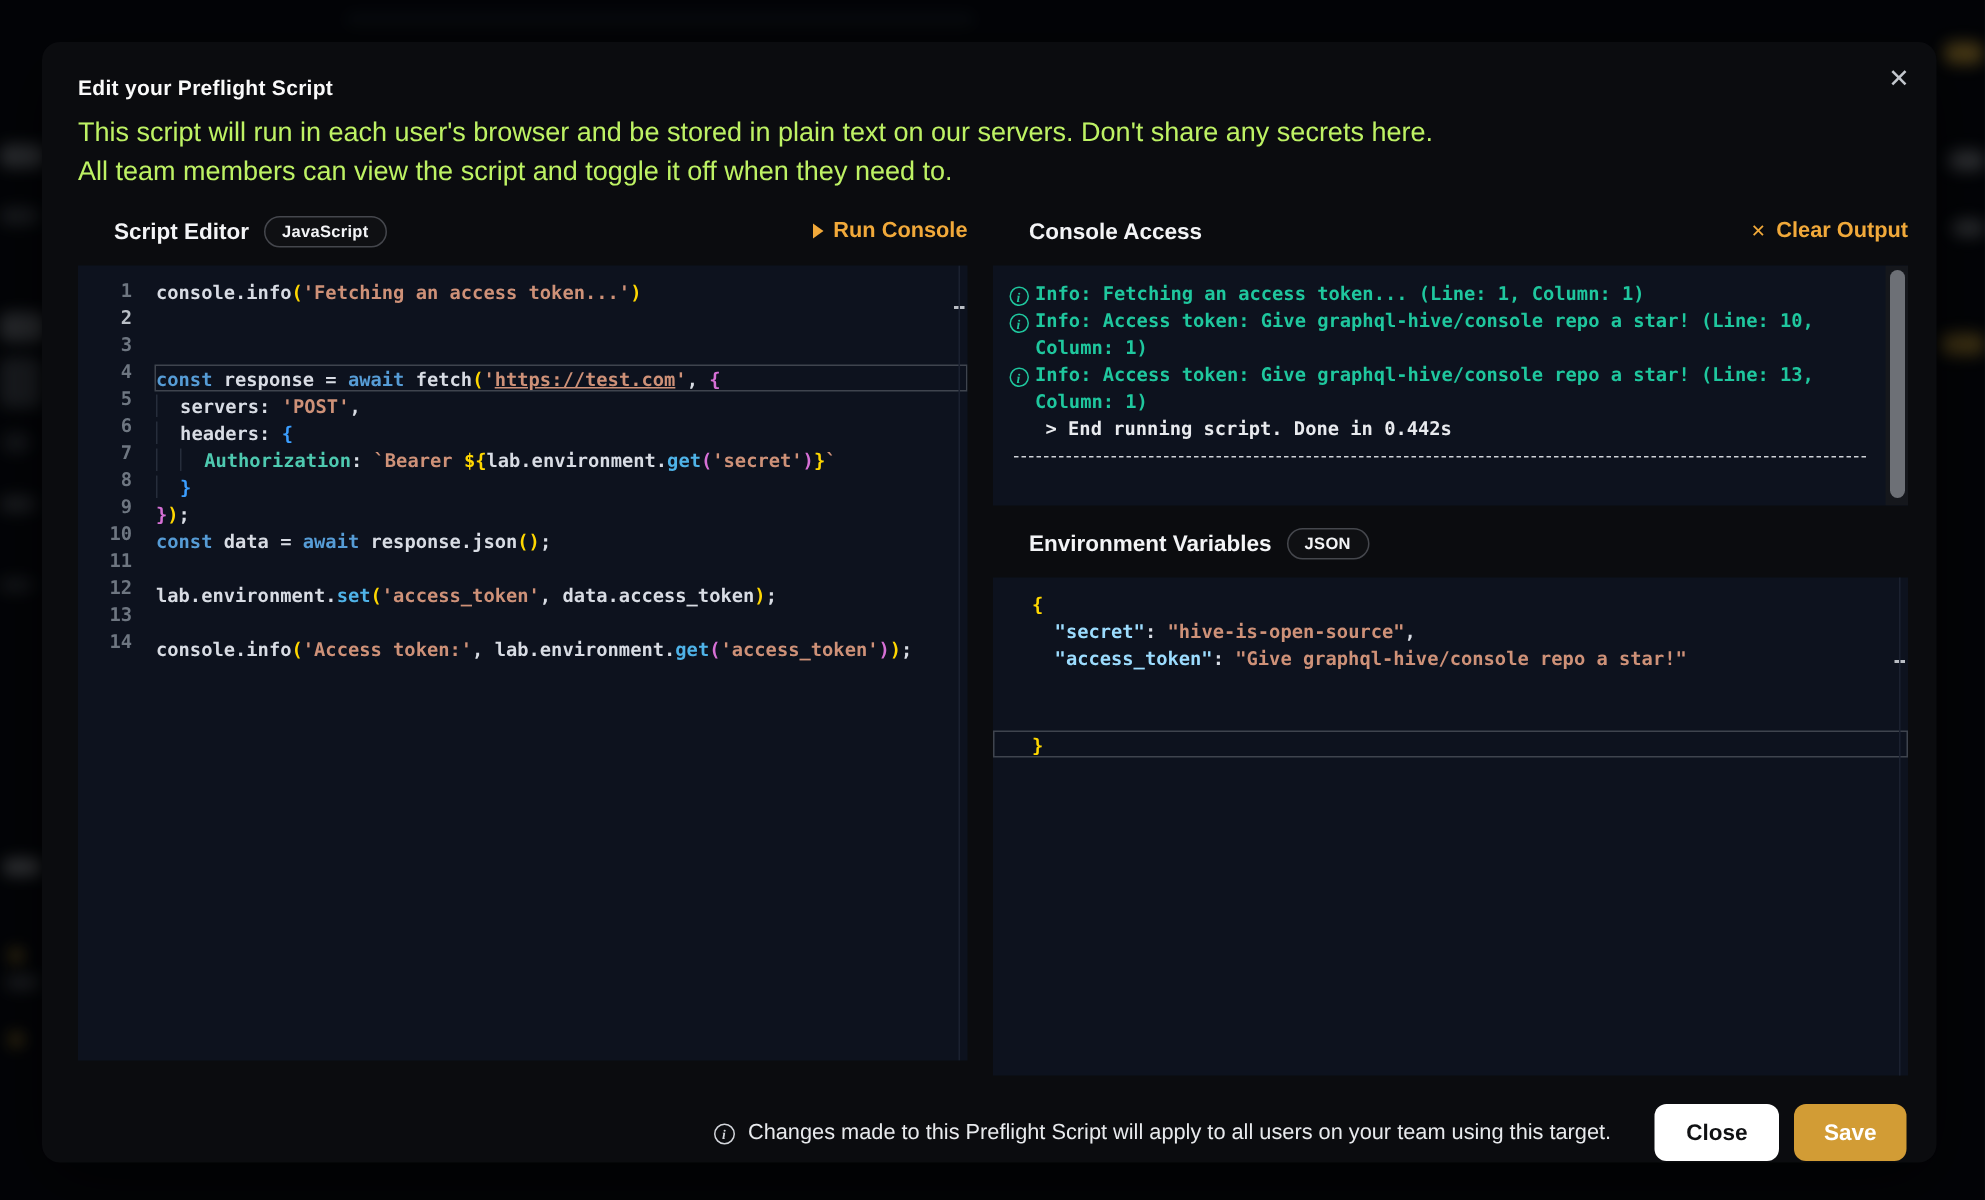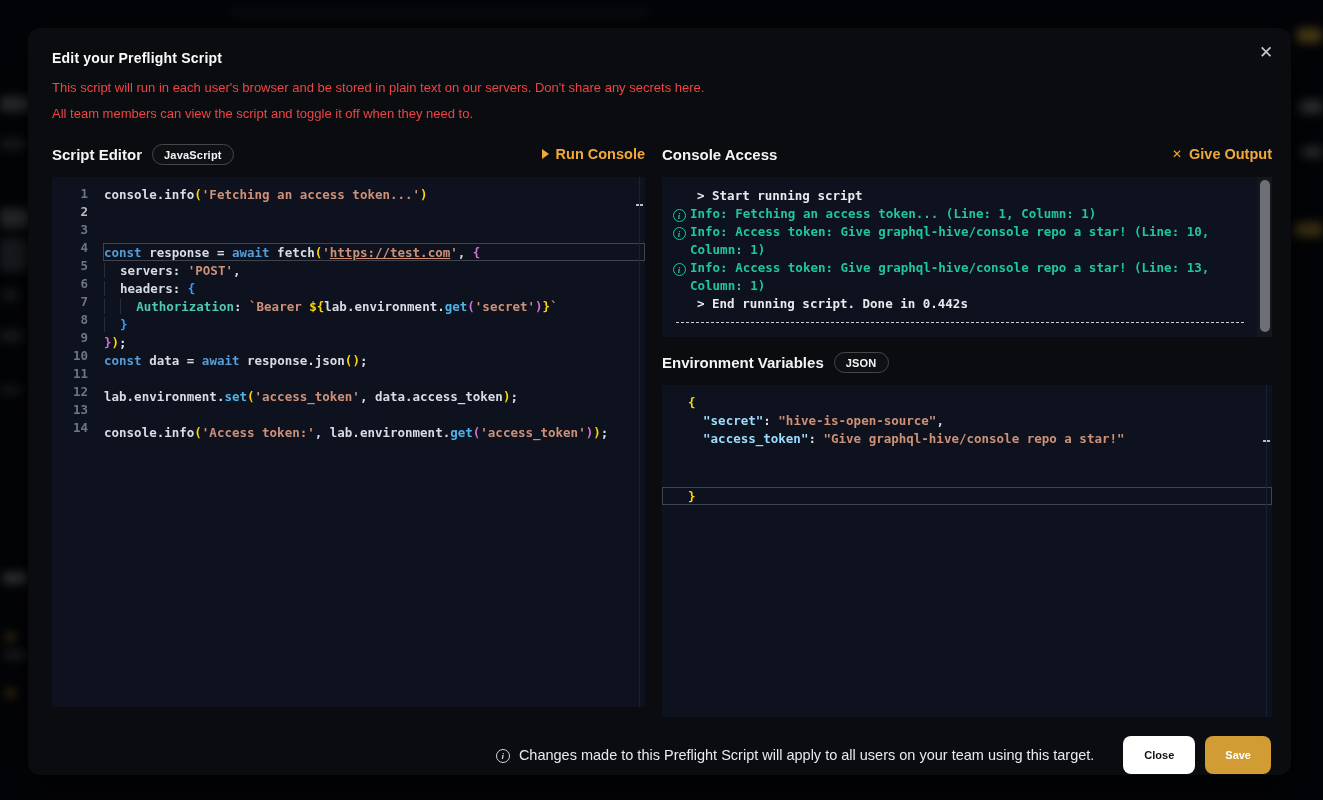"This script will run in" .modal-desc { color: #ef4444 -> #bef264; font-size: 13px -> 18px }
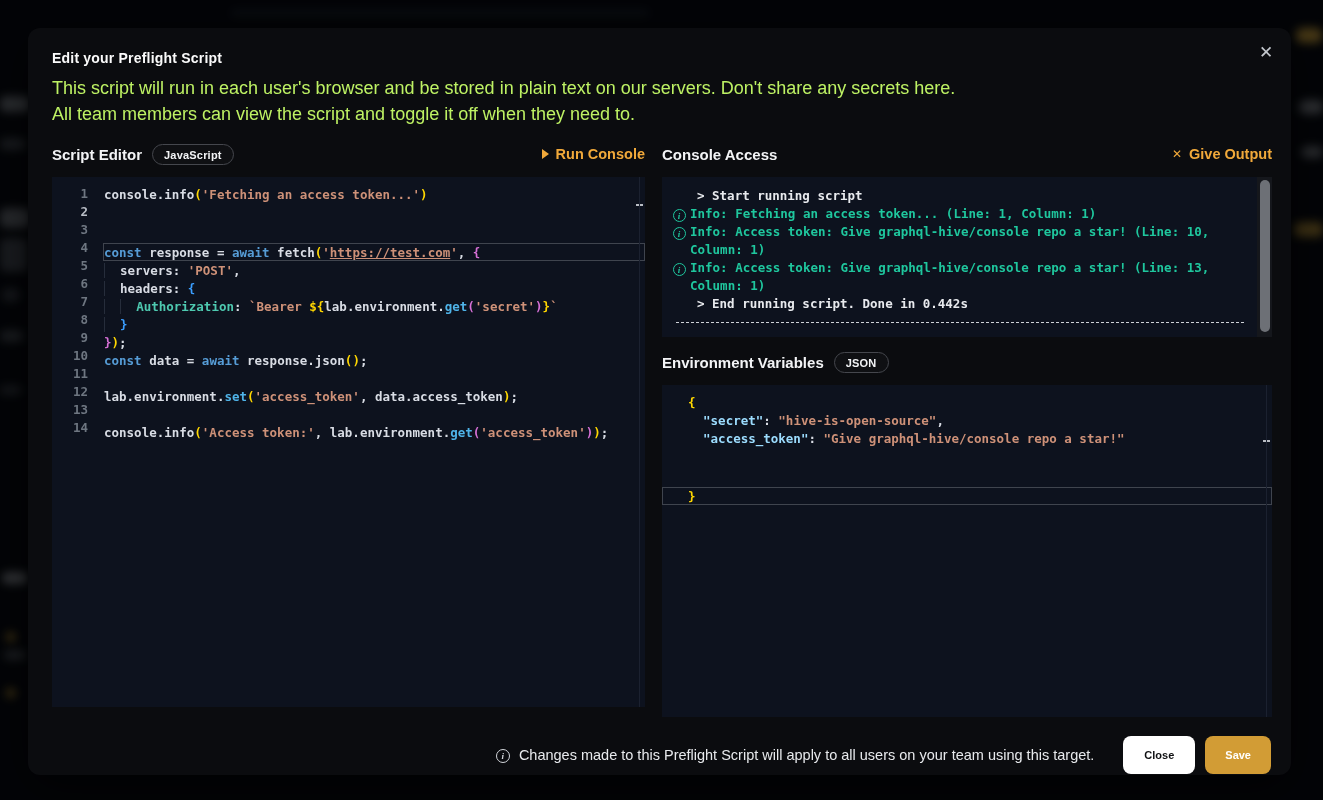"Script Editor" .section-title { margin-left: none -> 24px }
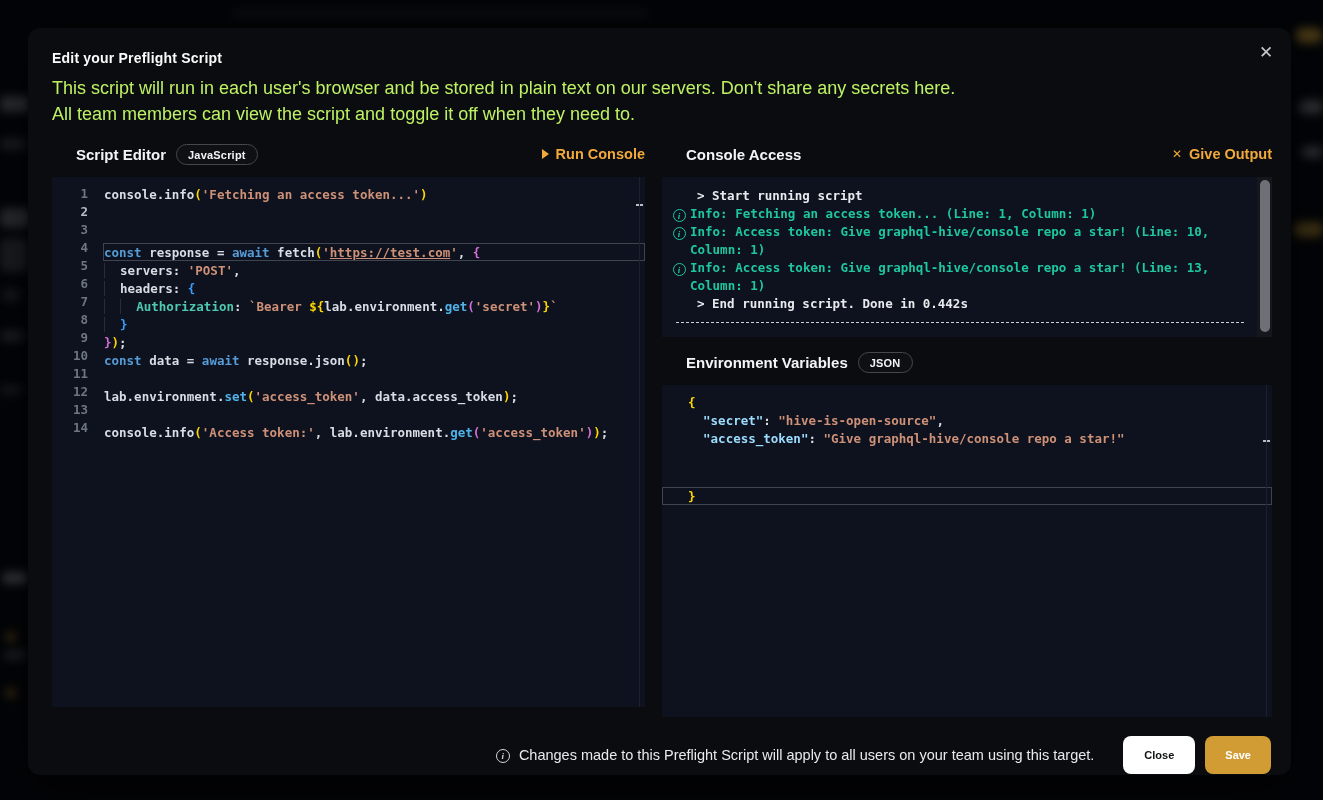"Give Output" span { text: Give -> Clear }
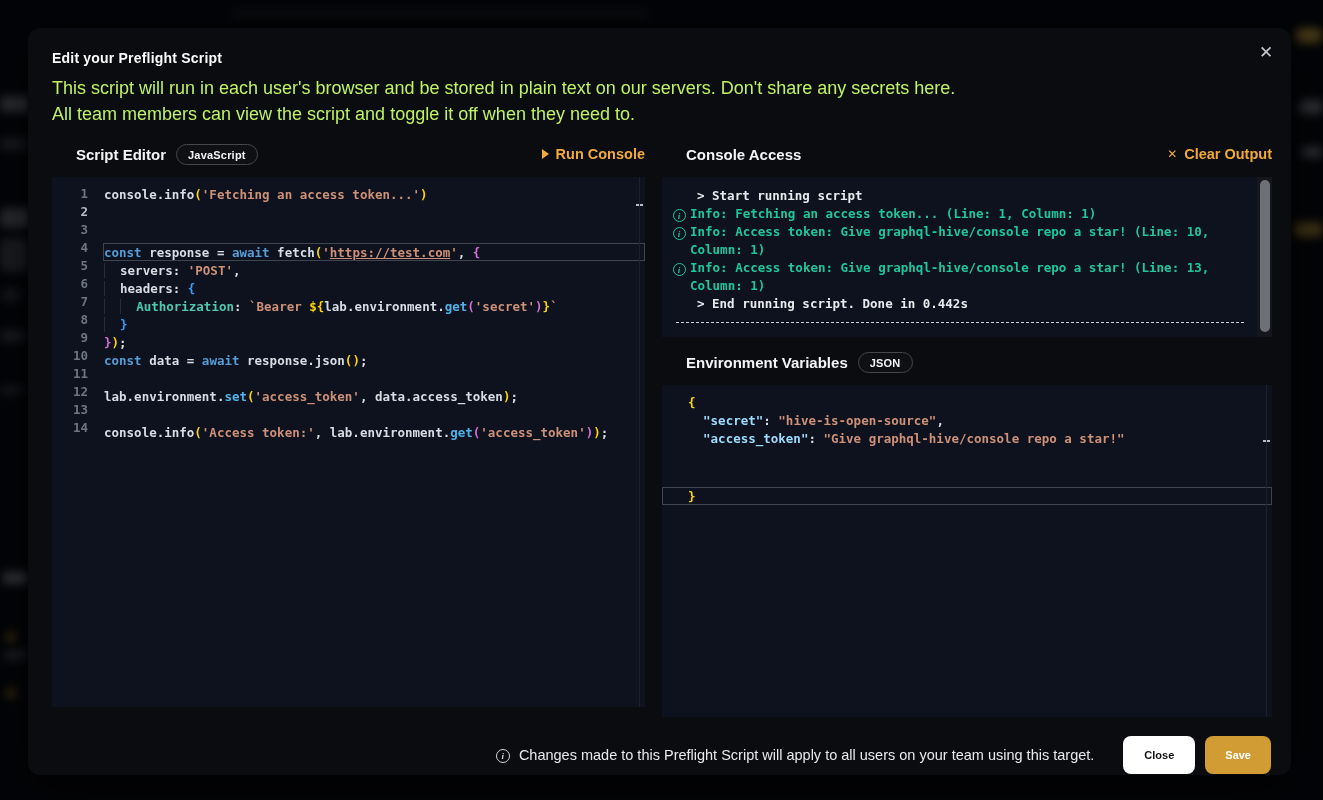"> Start running script" div.console-row { html: <div> <span></span> <span>&gt; Start running script</span> </div> -> none }
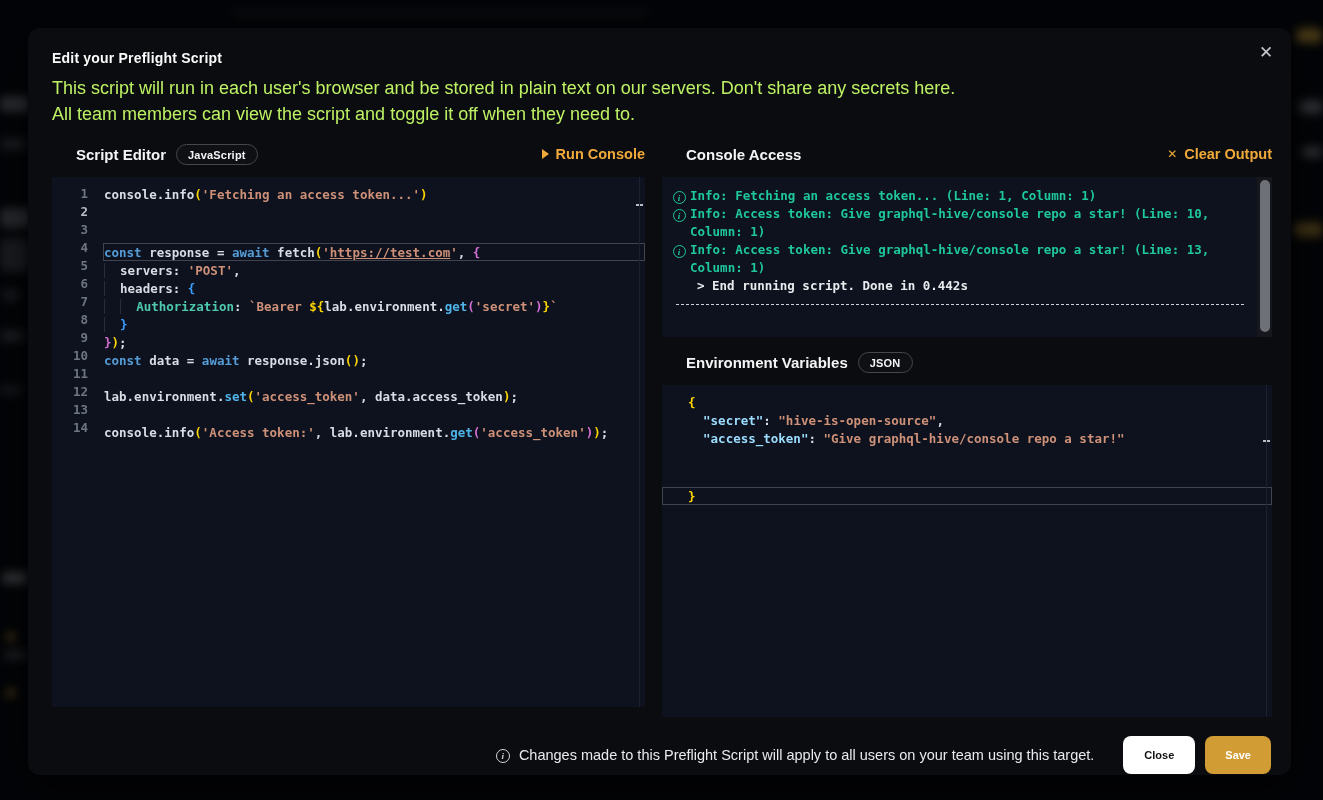"Close" .btn { font-size: 11px -> 15px }
